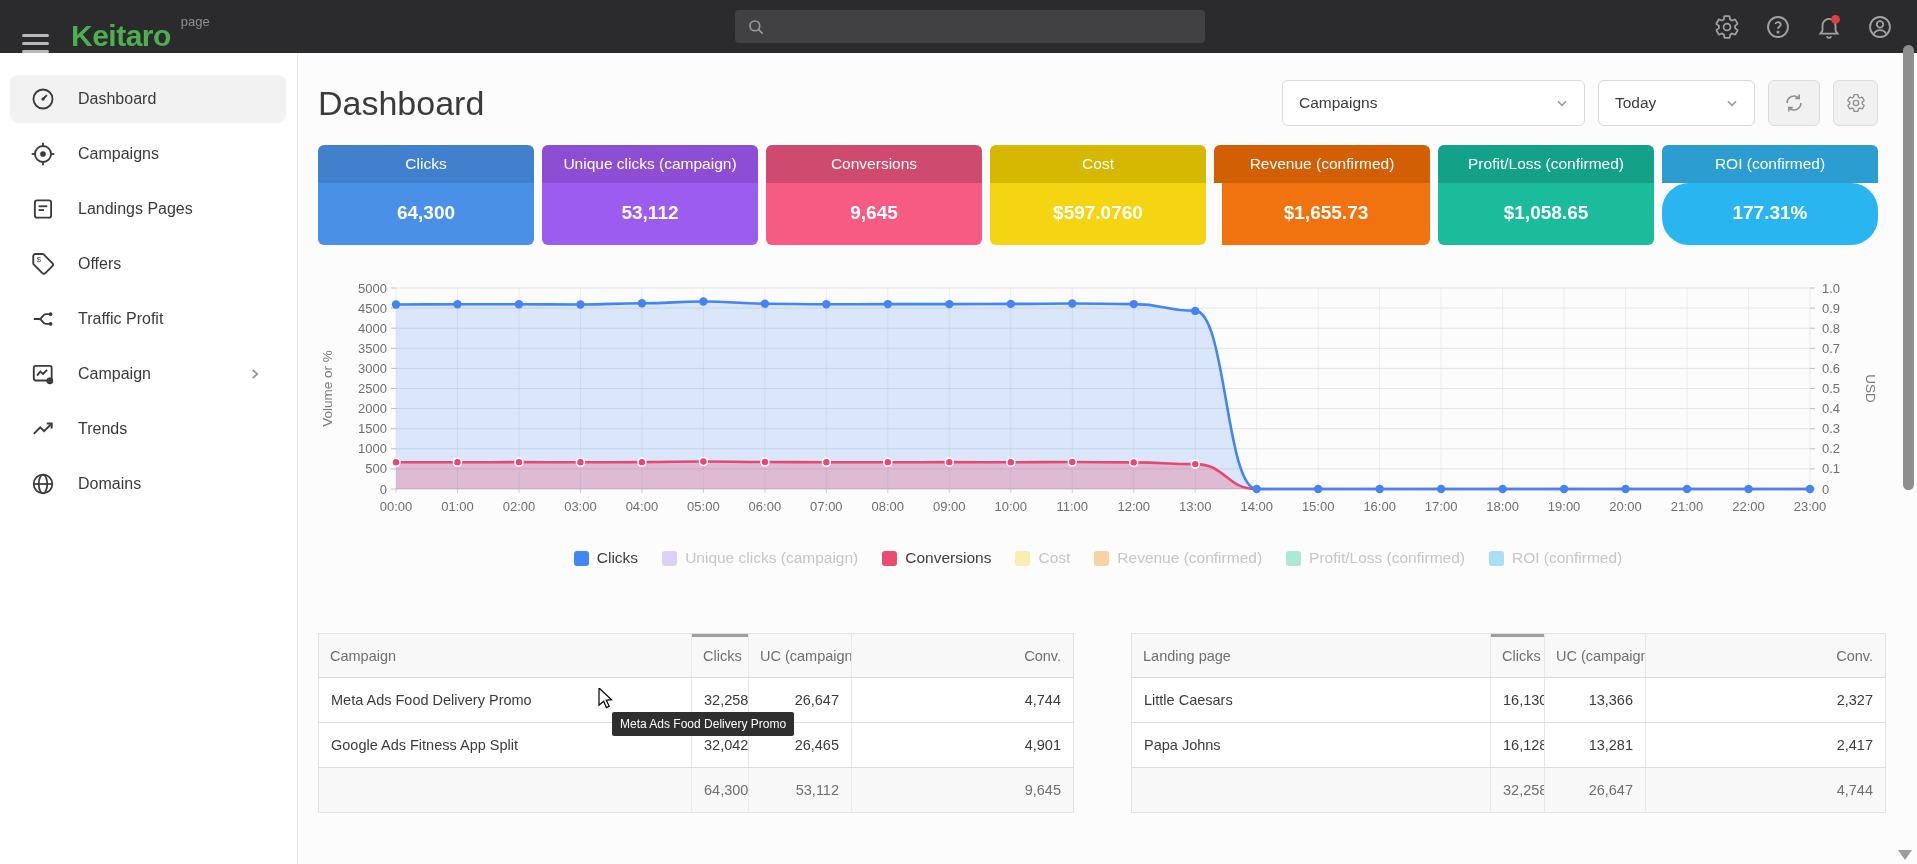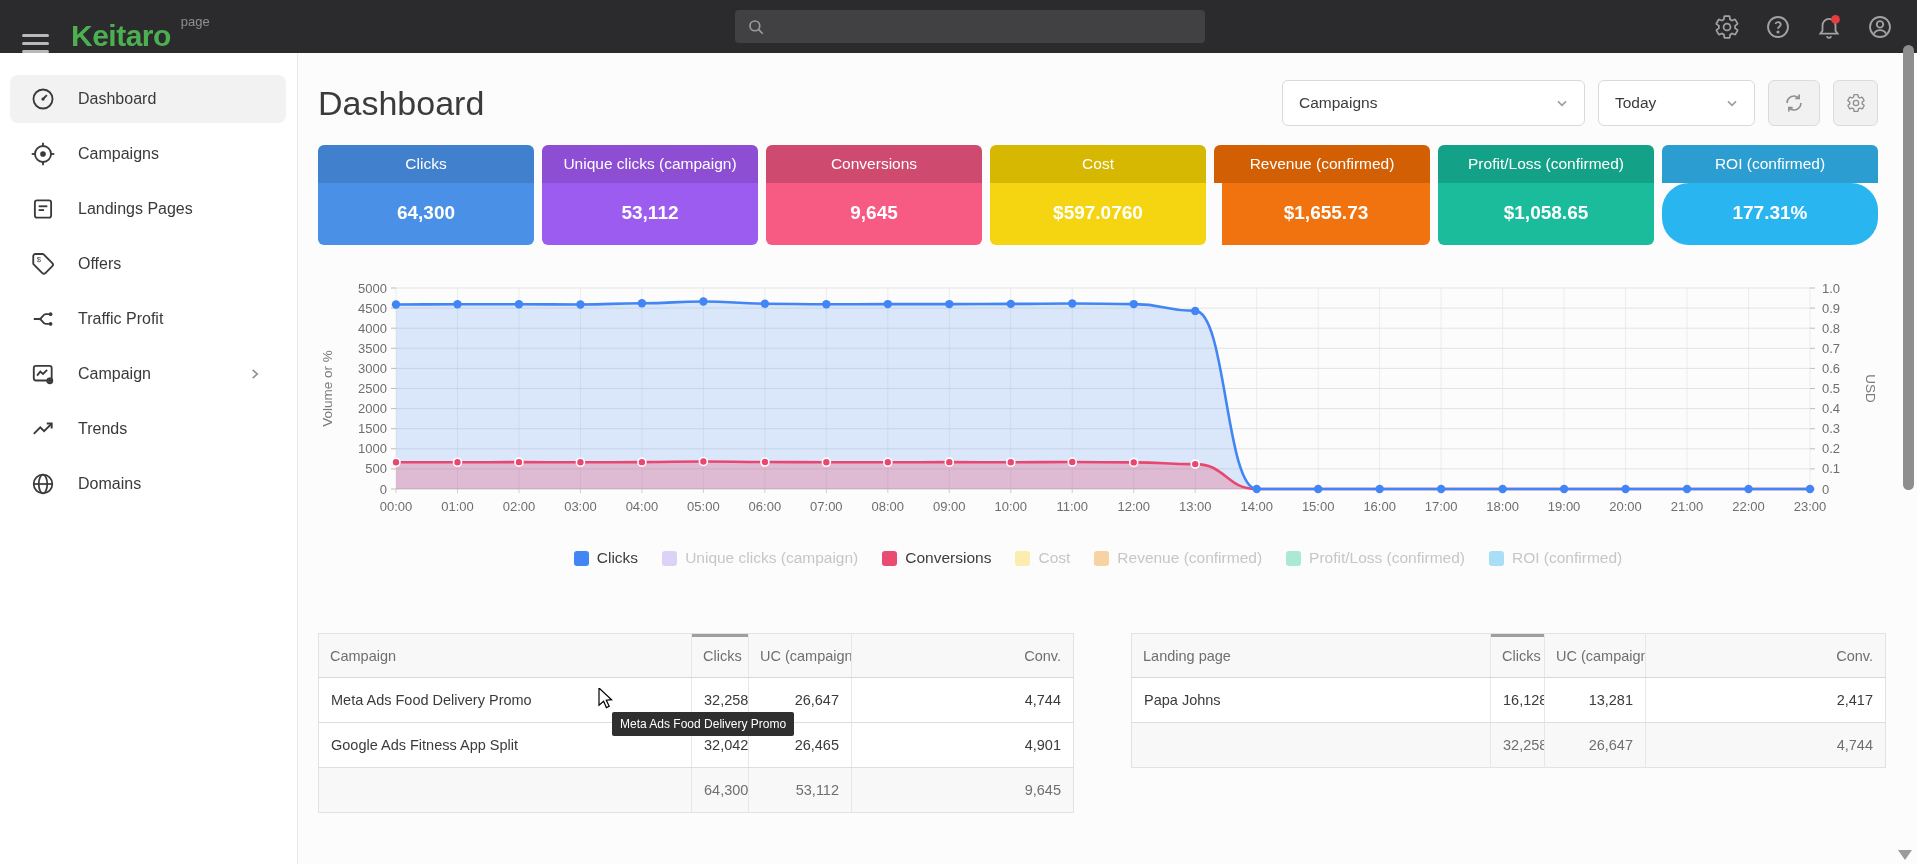"Little Caesars" tr { html: none -> <tr> <td>Little Caesars</td> <td>16,130</td> <td>13,366</td> <td>2,327</td> </tr> }
